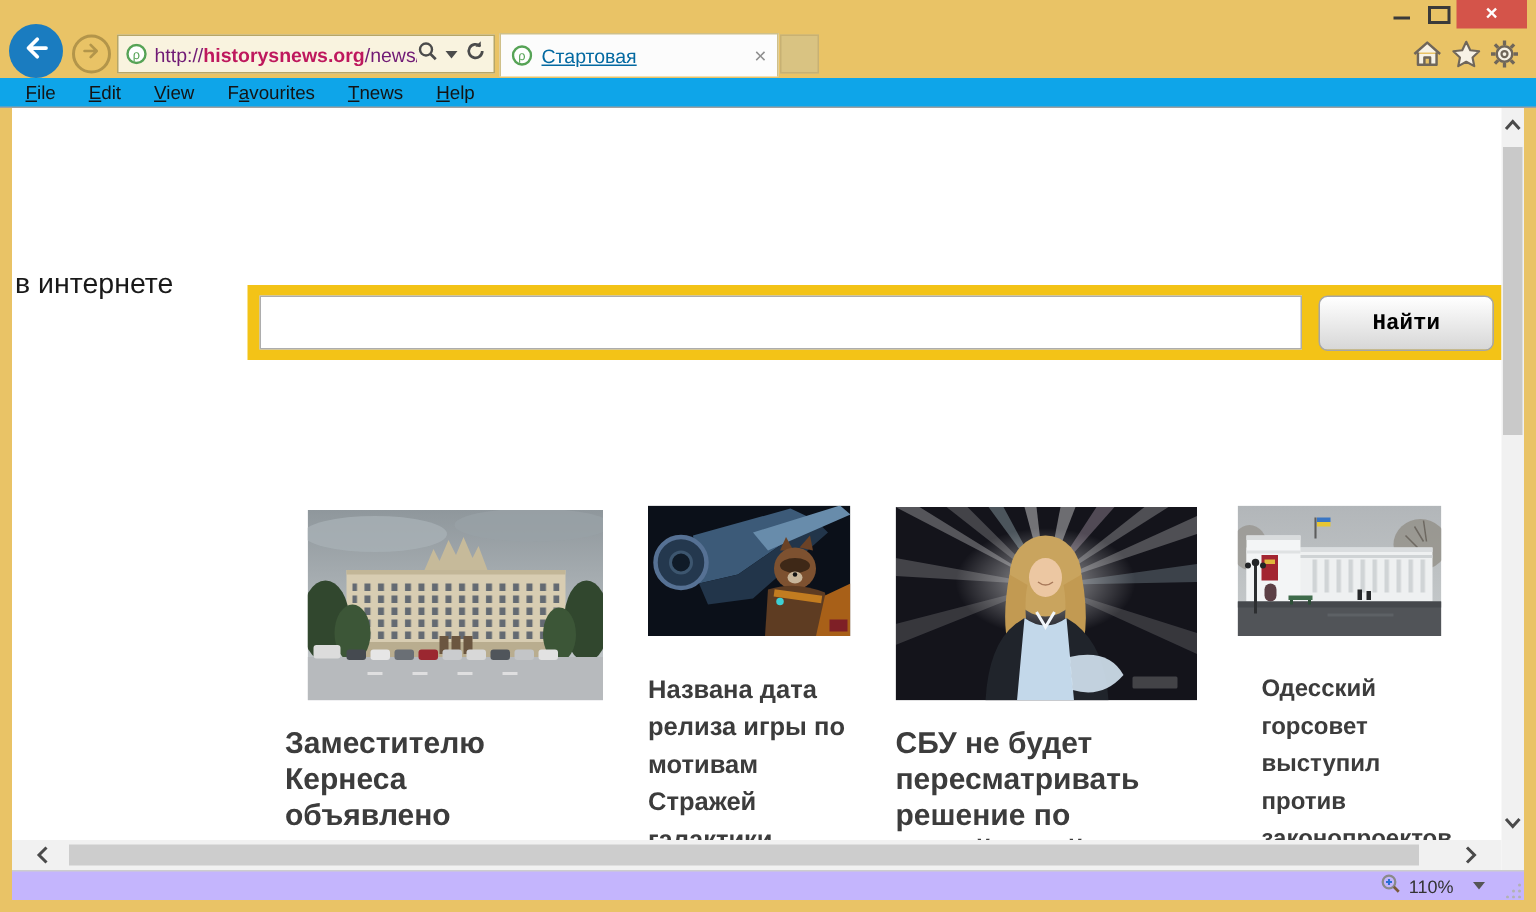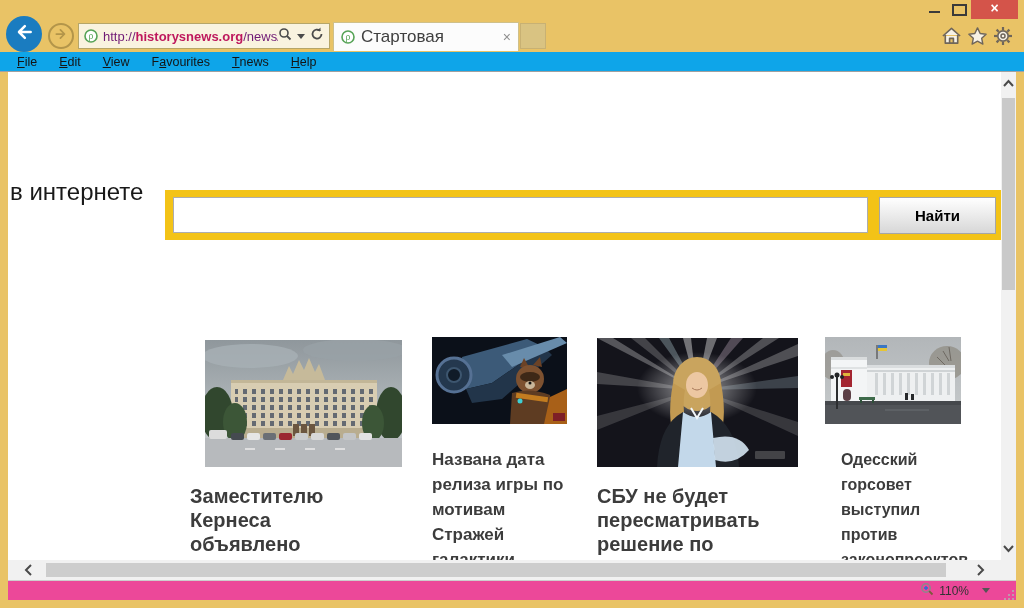"Стартовая" .tab-title { color: #404040 -> #0369a1; font-size: 17px -> 13px; text-decoration: none -> underline }
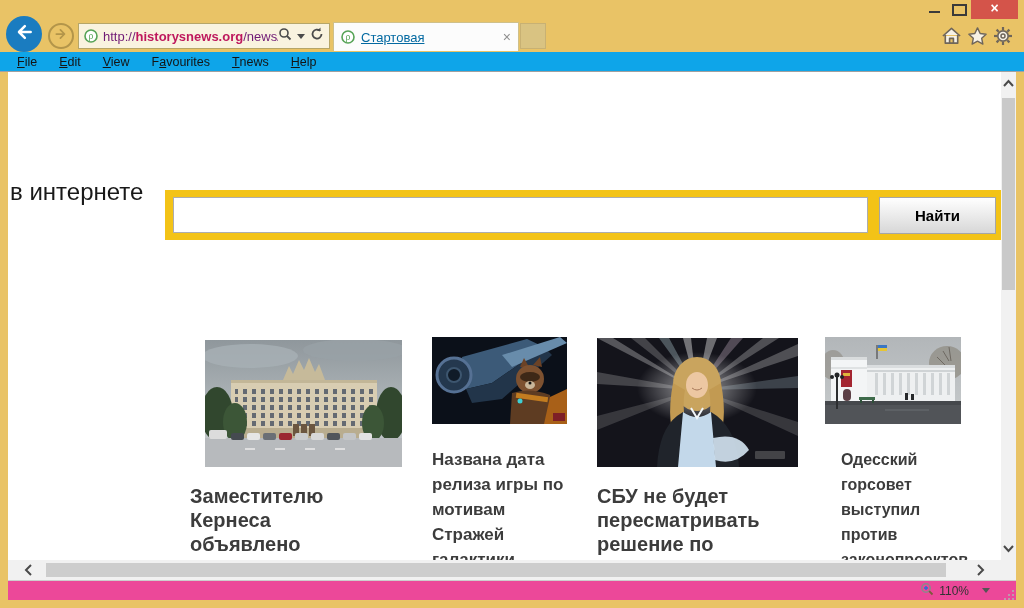"в интернете" .logo-sub { font-size: 24px -> 19px }
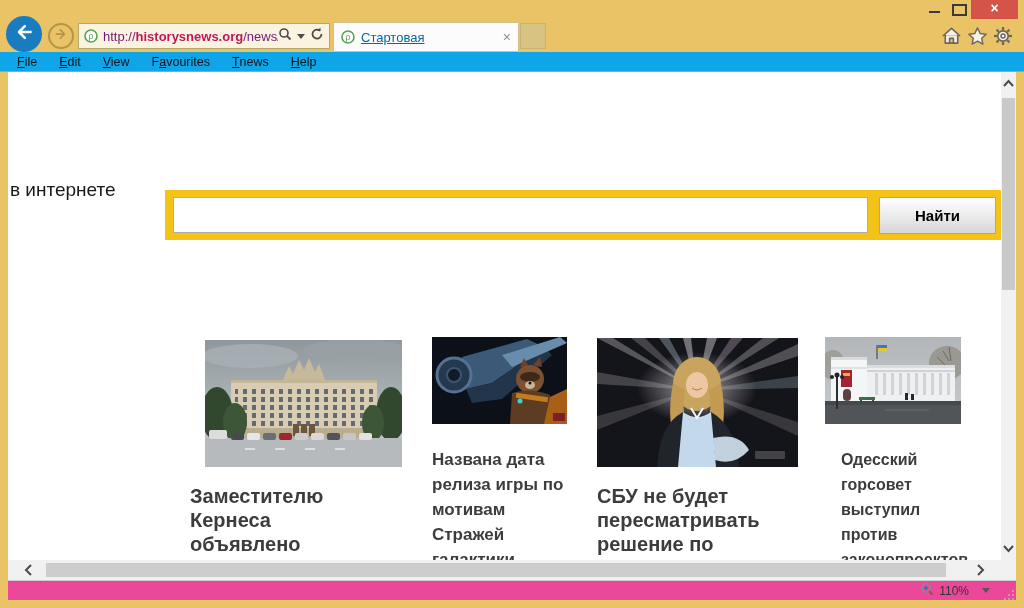"Найти" .search-btn { border-radius: 0 -> 6px; font-family: Liberation Sans, sans-serif -> Liberation Mono, monospace }
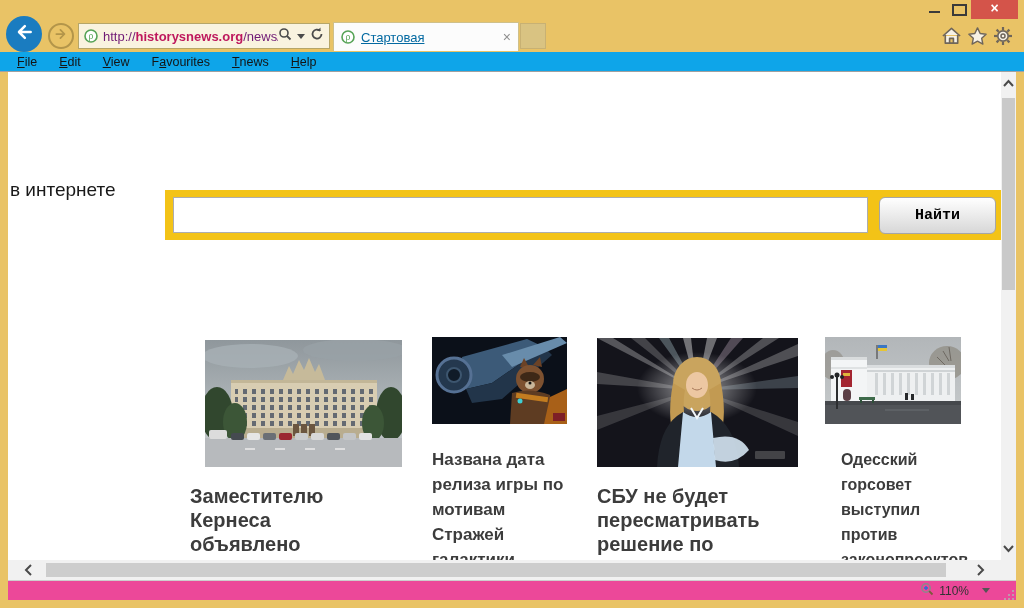"110%" .statusbar { background: #ec4899 -> #c4b5fd }
